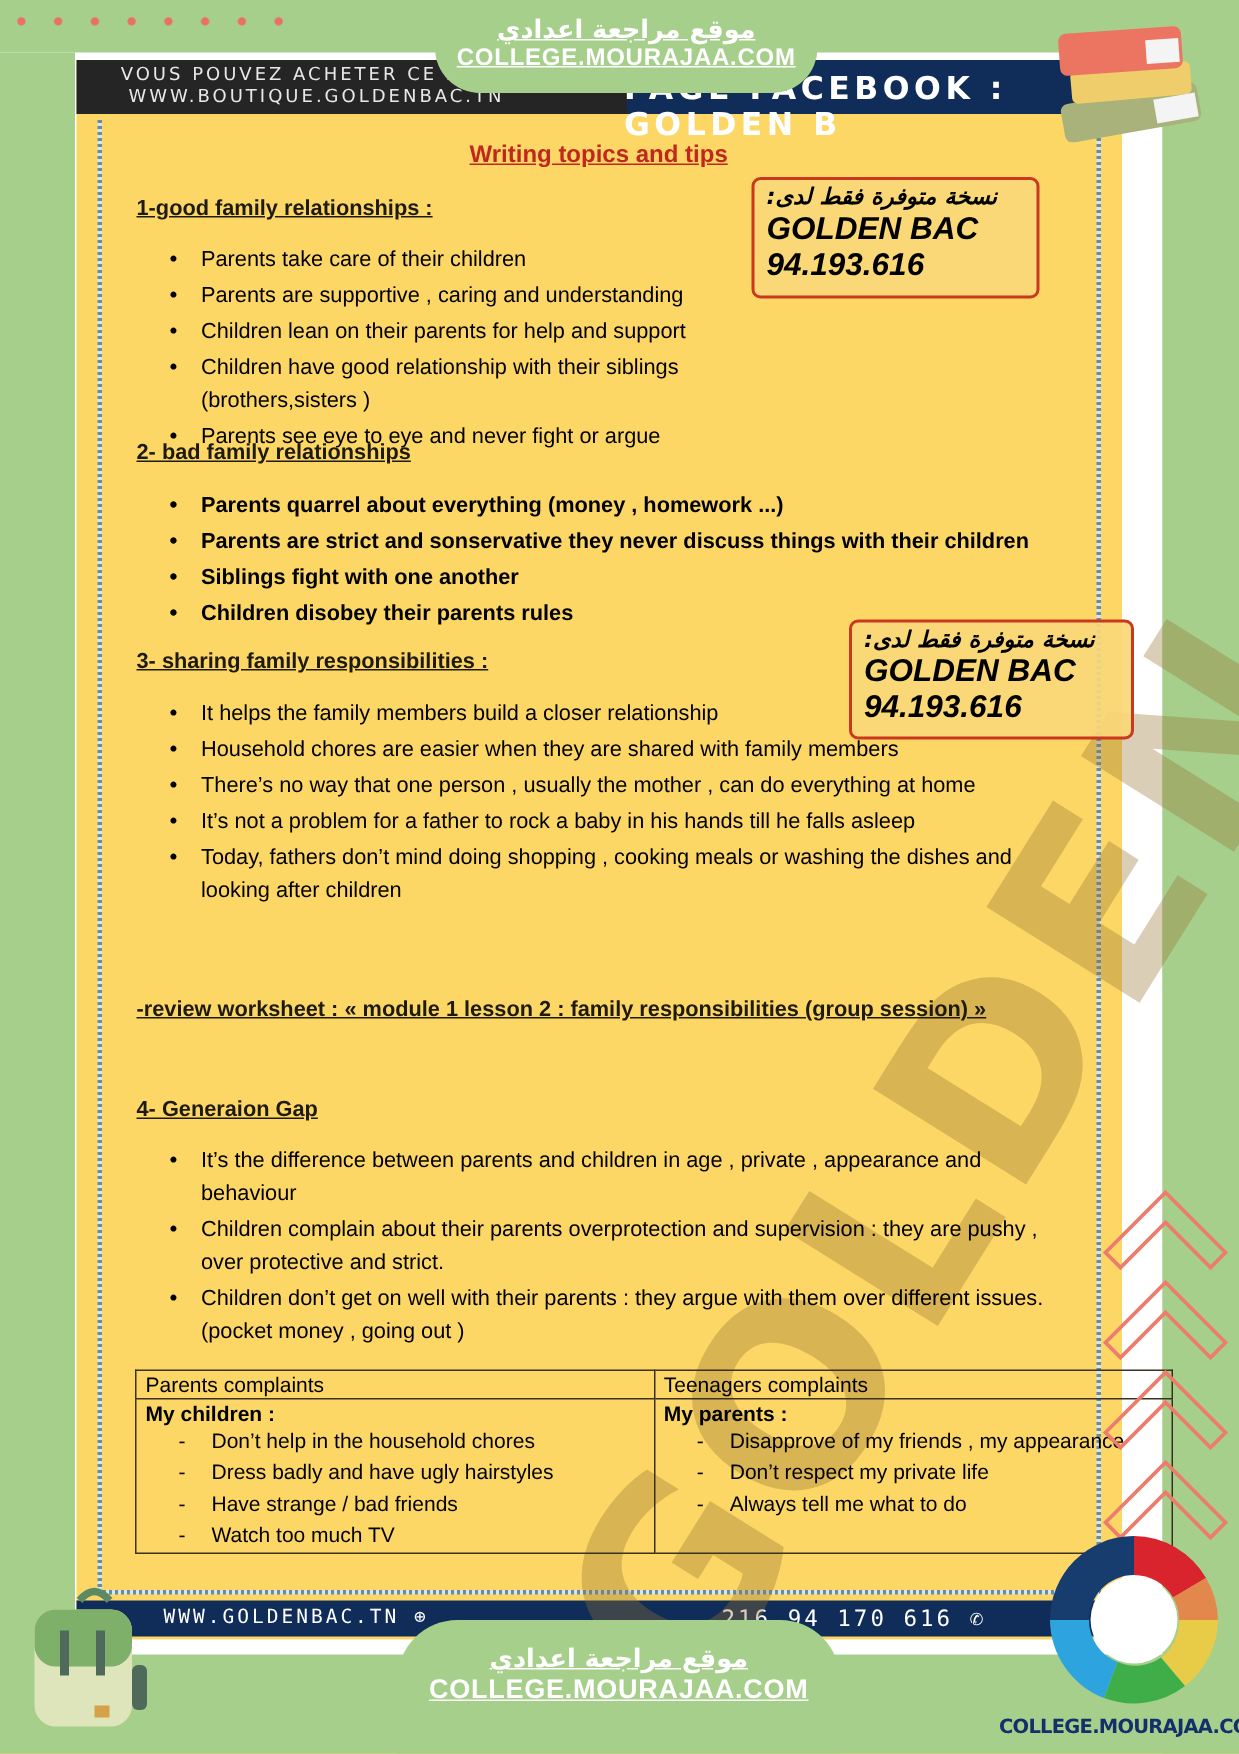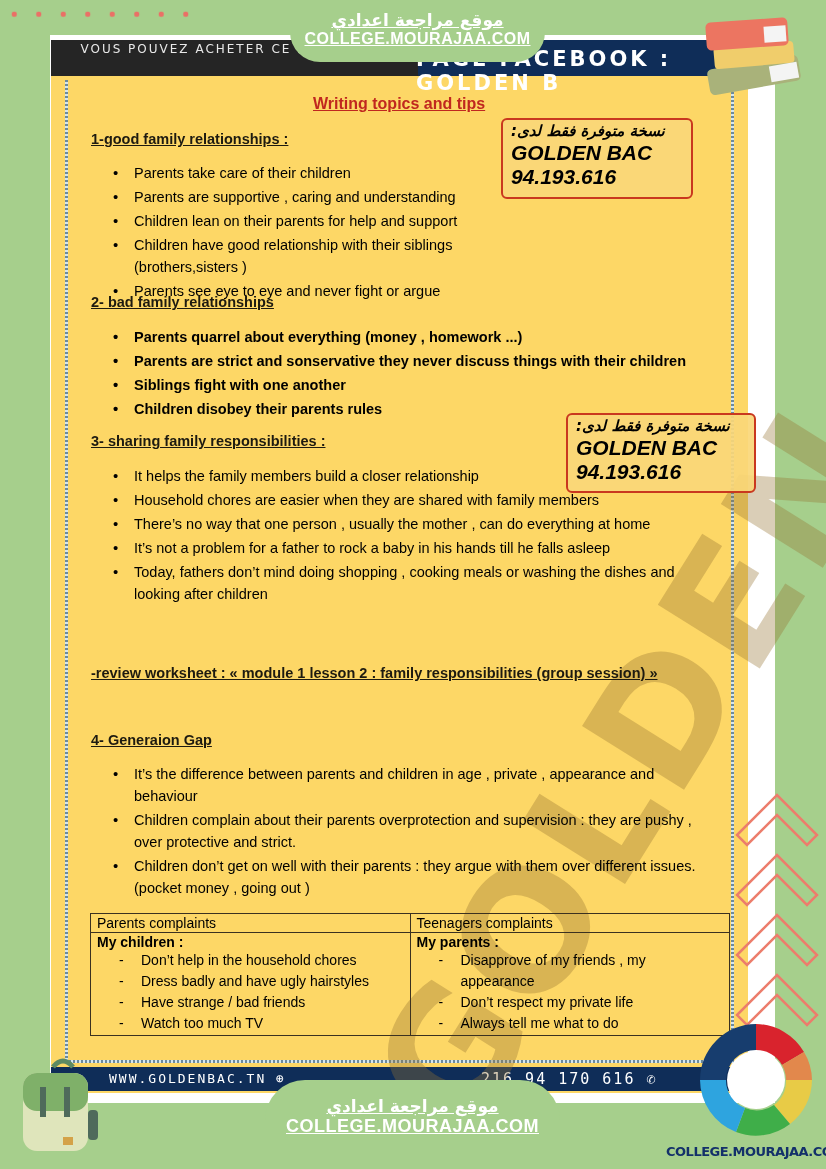"WWW.BOUTIQUE.GOLDENBAC.TN" div { html: none -> <div>WWW.BOUTIQUE.GOLDENBAC.TN</div> }
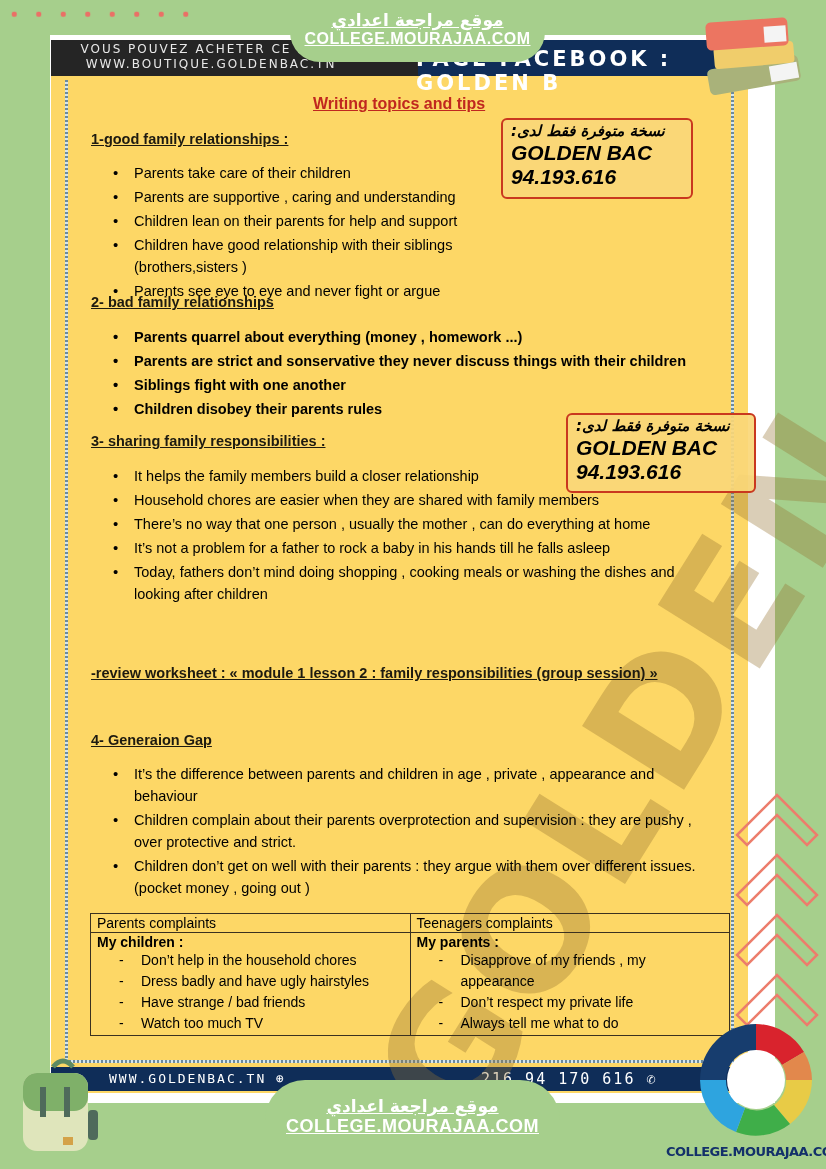"Parents complaints" table.complaints { width: 640px -> 692px }
